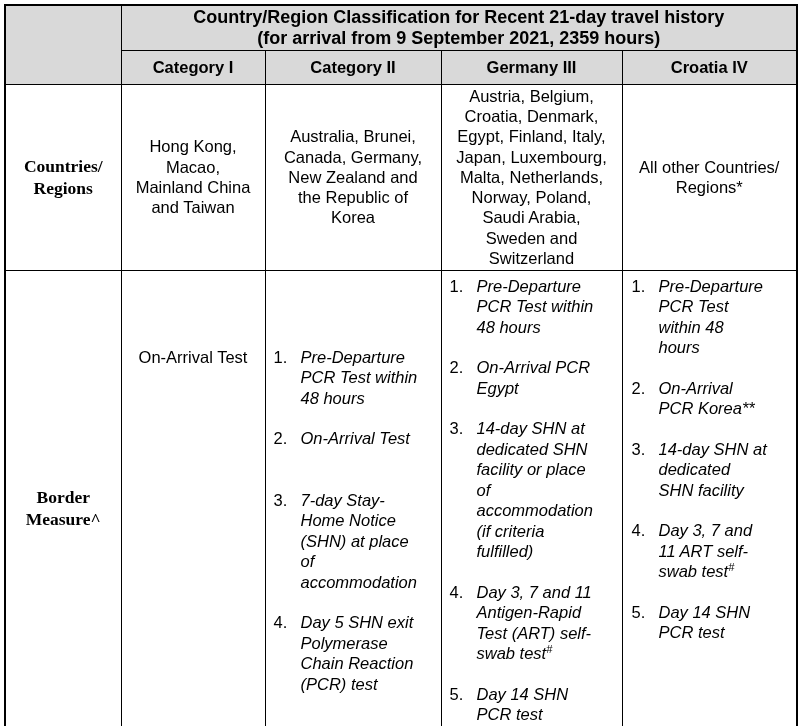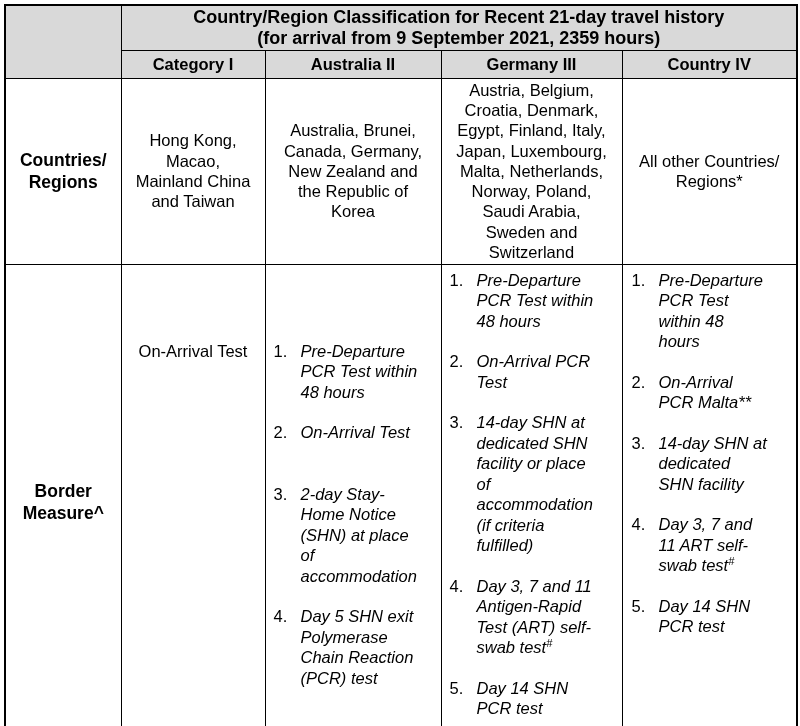"Category I" tr { height: 28px -> 34px }
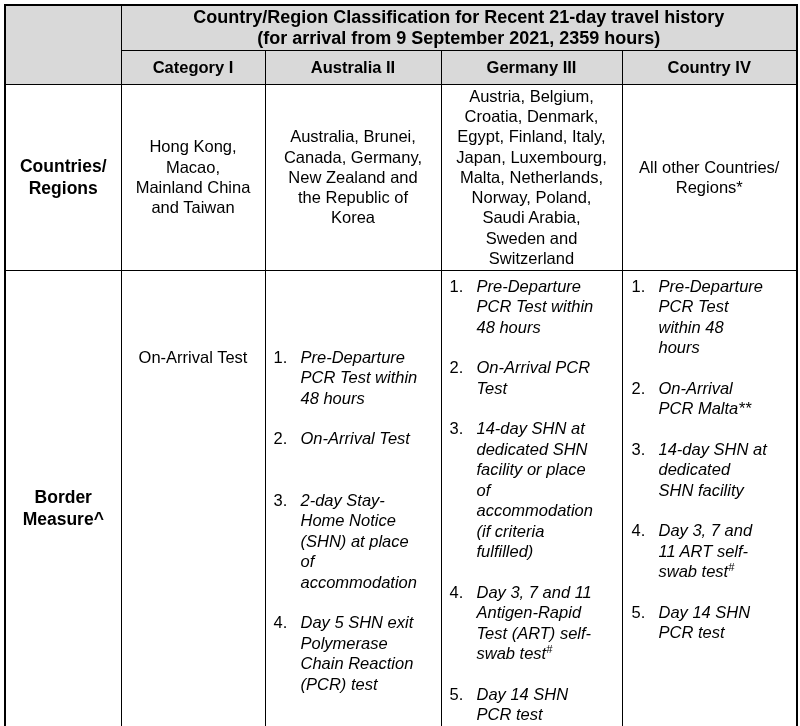"Australia II" td.gray { text: Australia -> Category }
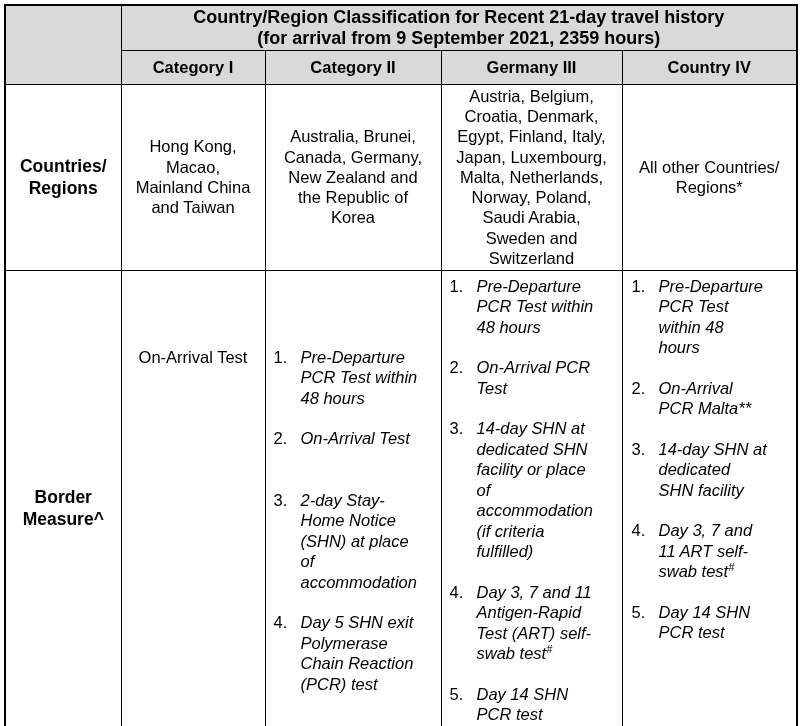"Country IV" td.gray { text: Country -> Croatia }
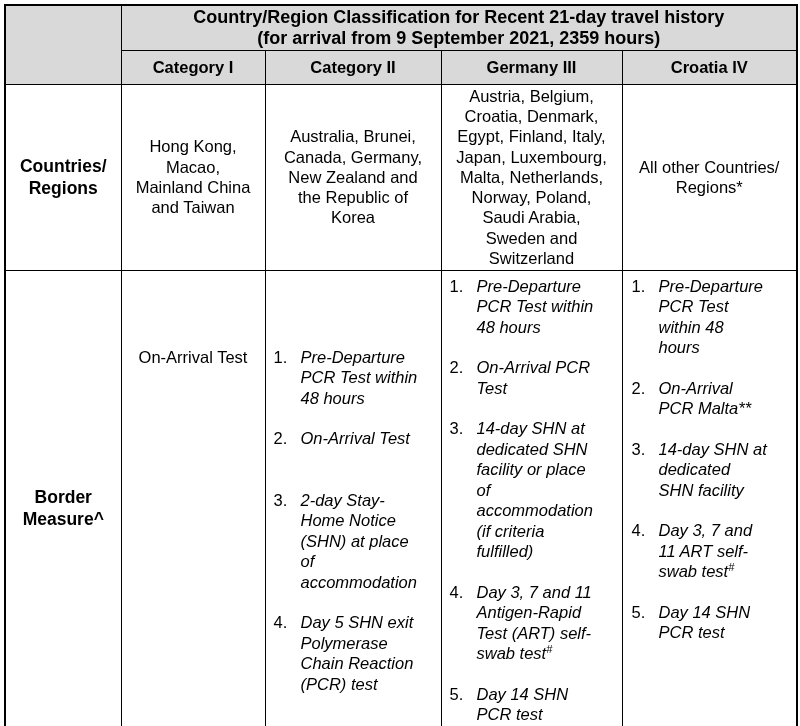"Countries/" .rowlabel-cell { font-family: none -> Liberation Serif, serif }
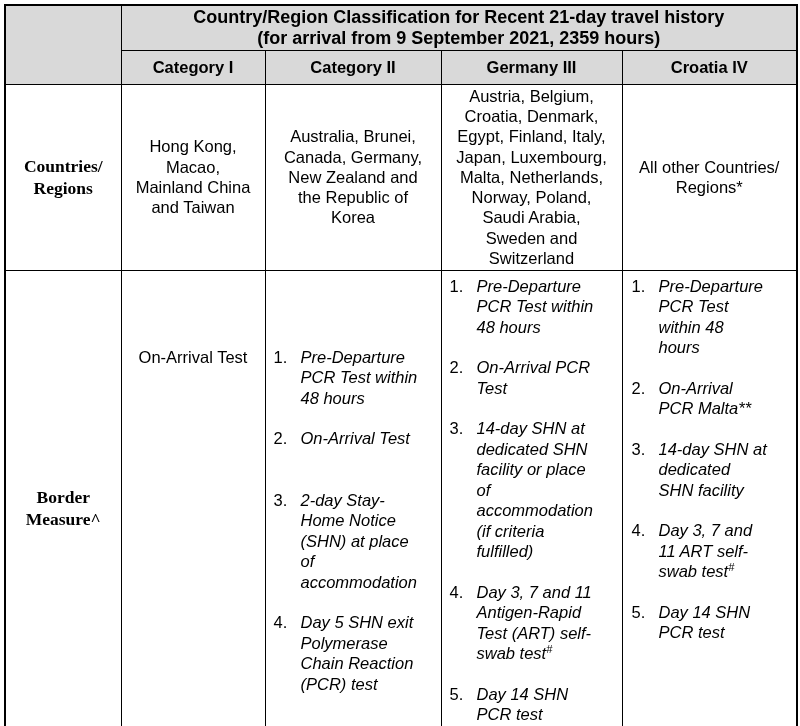"On-Arrival PCR" span.m-text { text: Test -> Egypt }
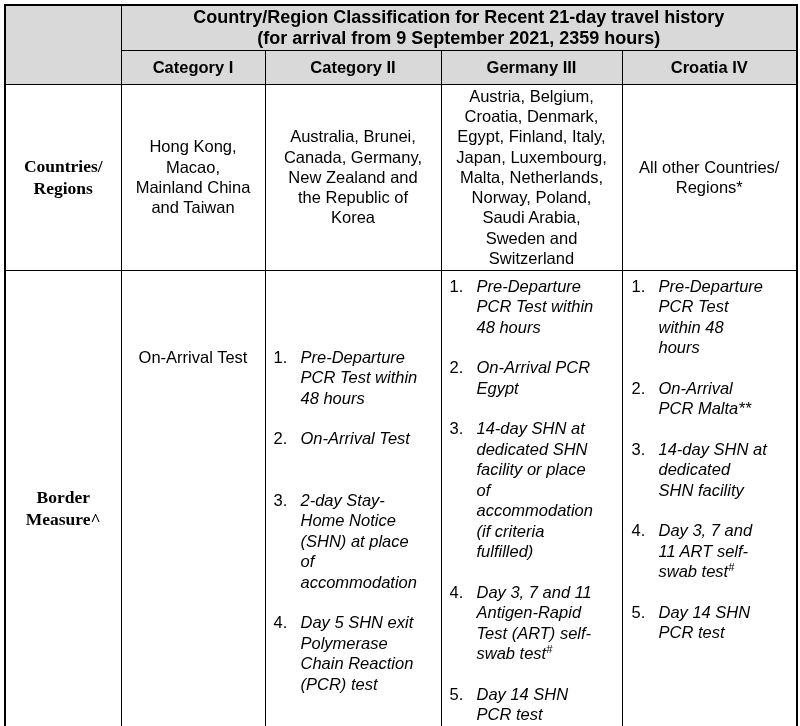"On-Arrival" span.m-text { text: Malta -> Korea }
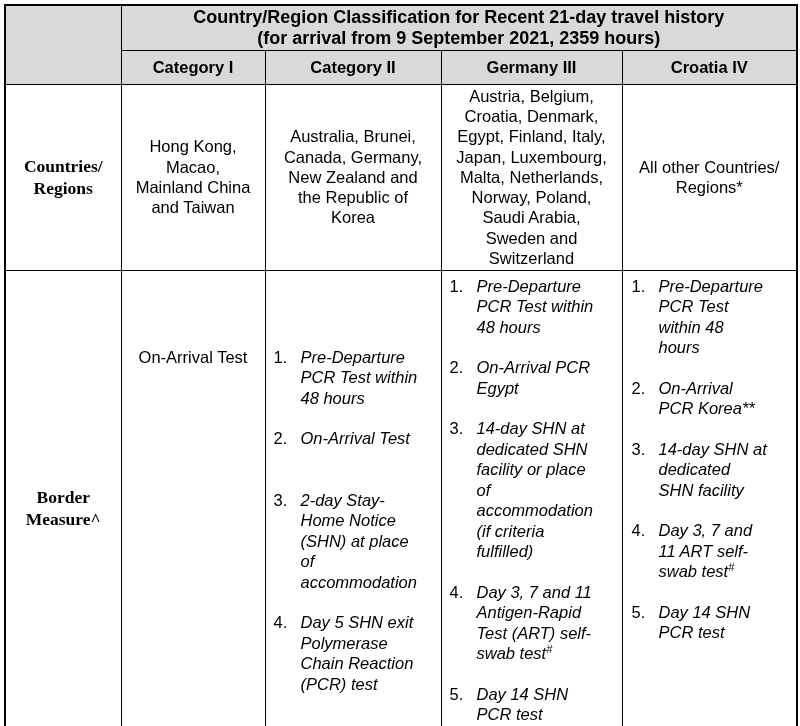"2-day Stay-" span.m-text { text: 2-day -> 7-day }
